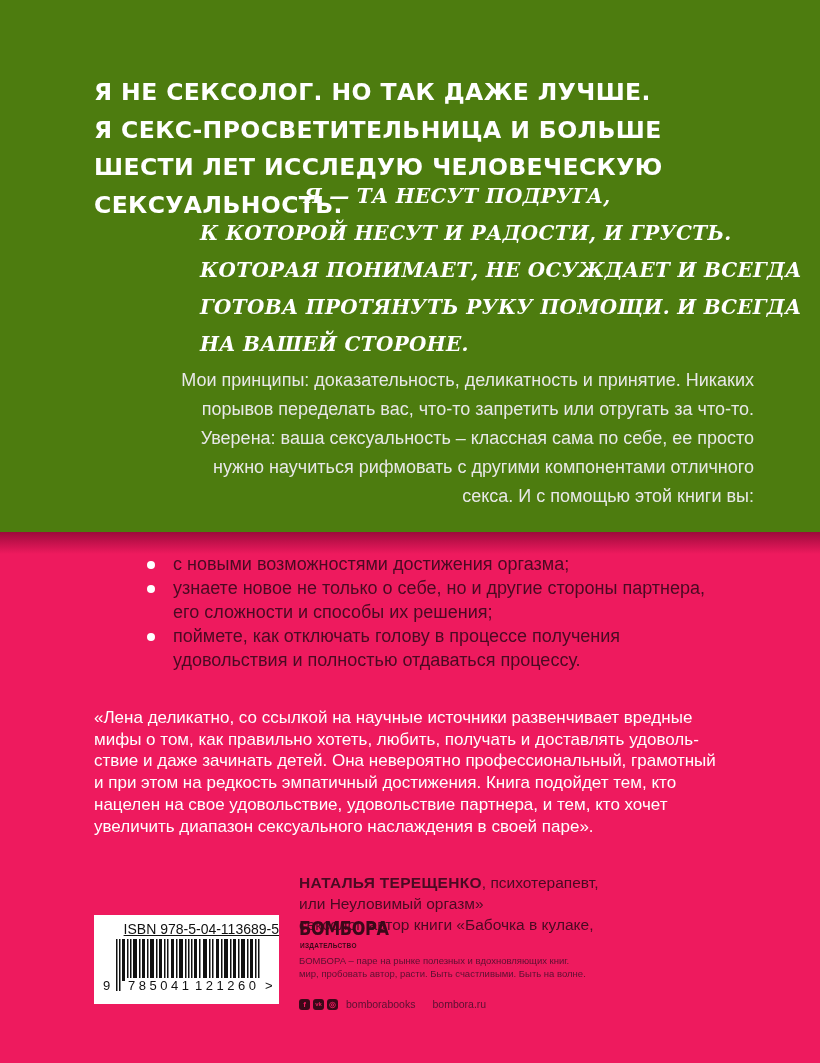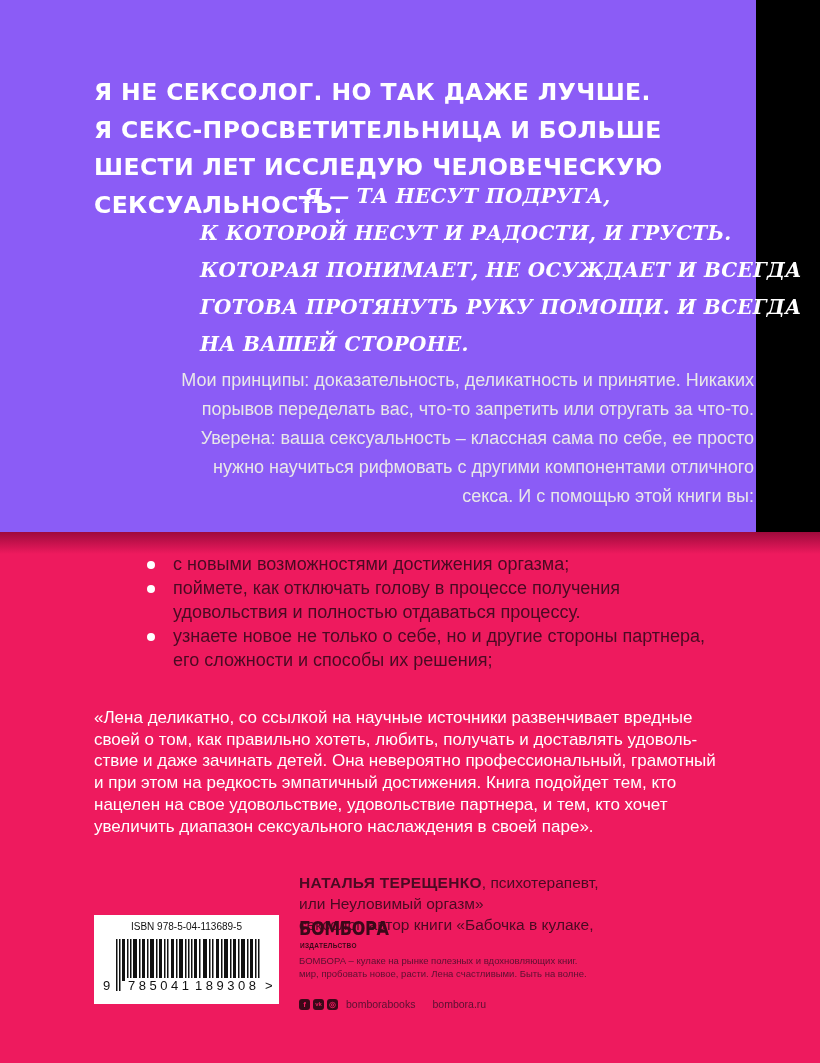"Я НЕ СЕКСОЛОГ. НО ТАК" .top { background: #8b5cf6 -> #4d7c0f; width: 756px -> 820px }
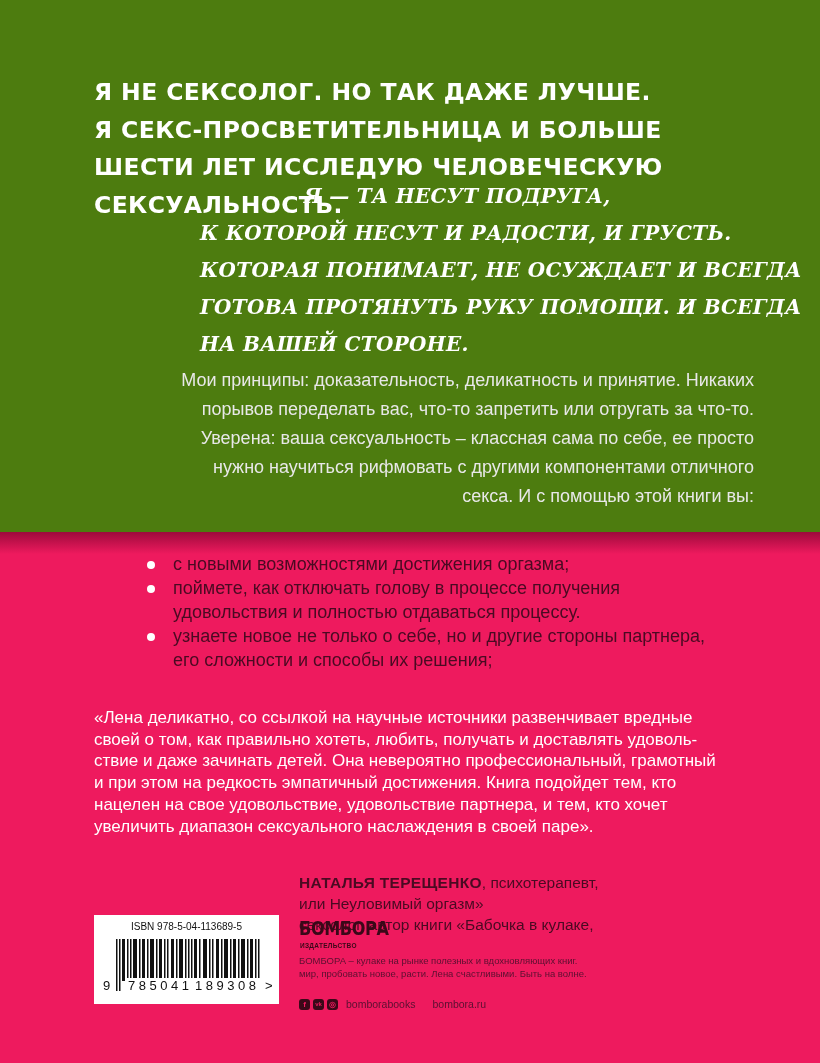"поймете, как отключать голову в" li { order: before "узнаете новое не только о" -> after "узнаете новое не только о" }
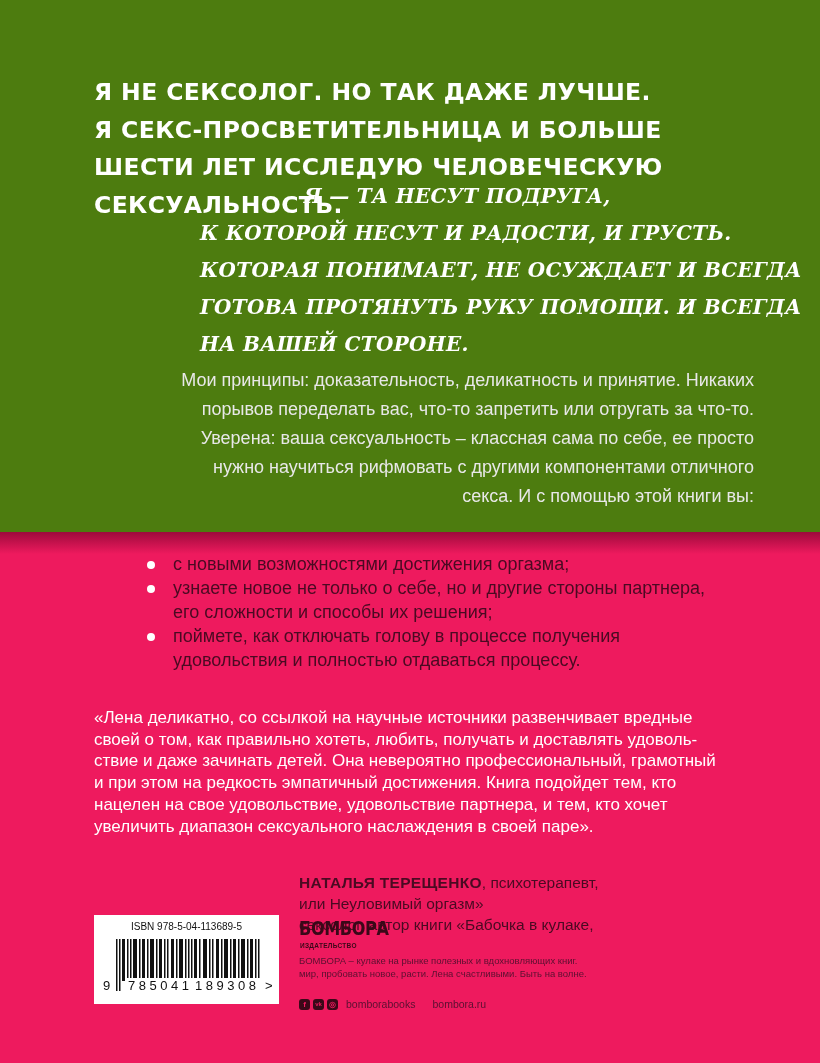"своей о том, как правильно" div { text: своей -> мифы }
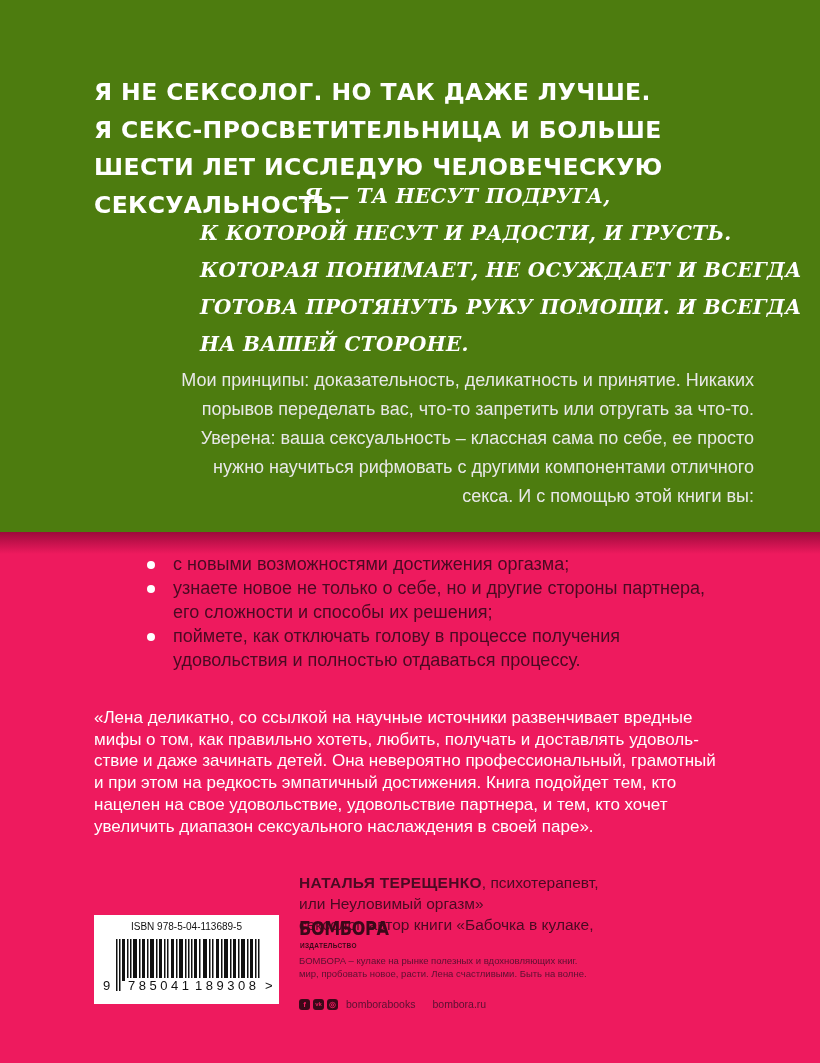"ISBN 978-5-04-113689-5" .isbn-text { font-size: 10px -> 14px; text-align: center -> right; text-decoration: none -> underline }
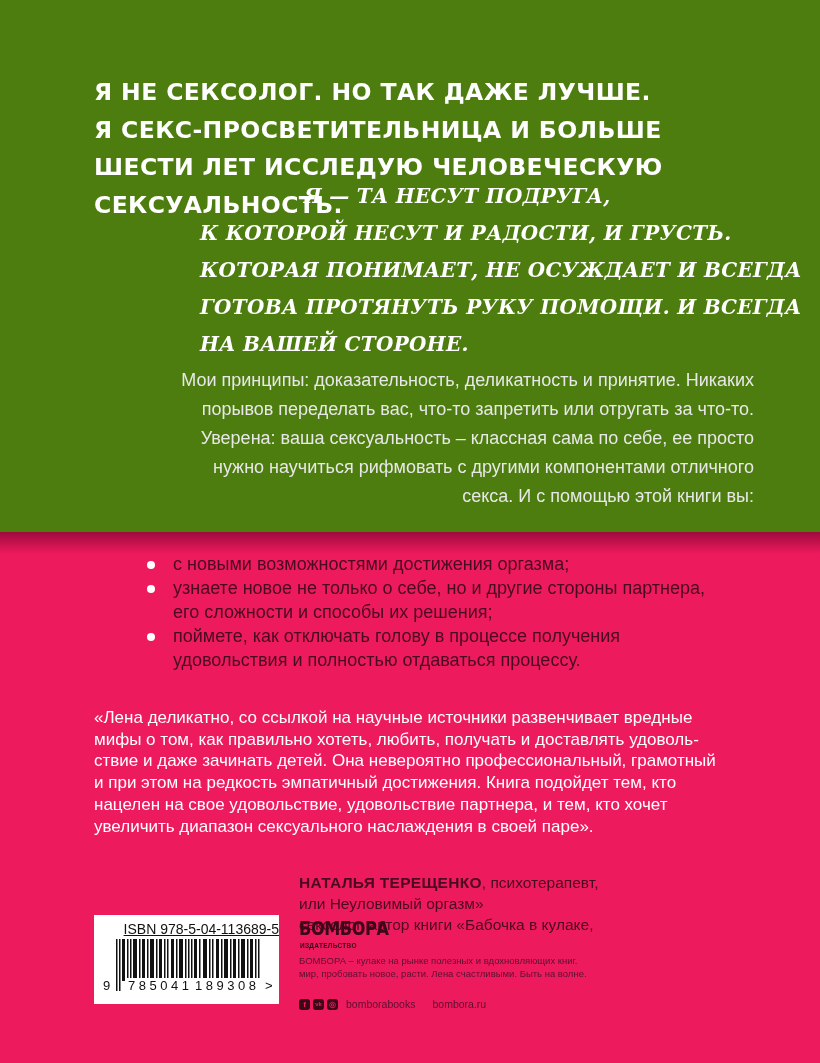"БОМБОРА – кулаке на рынке" div { text: кулаке -> паре }
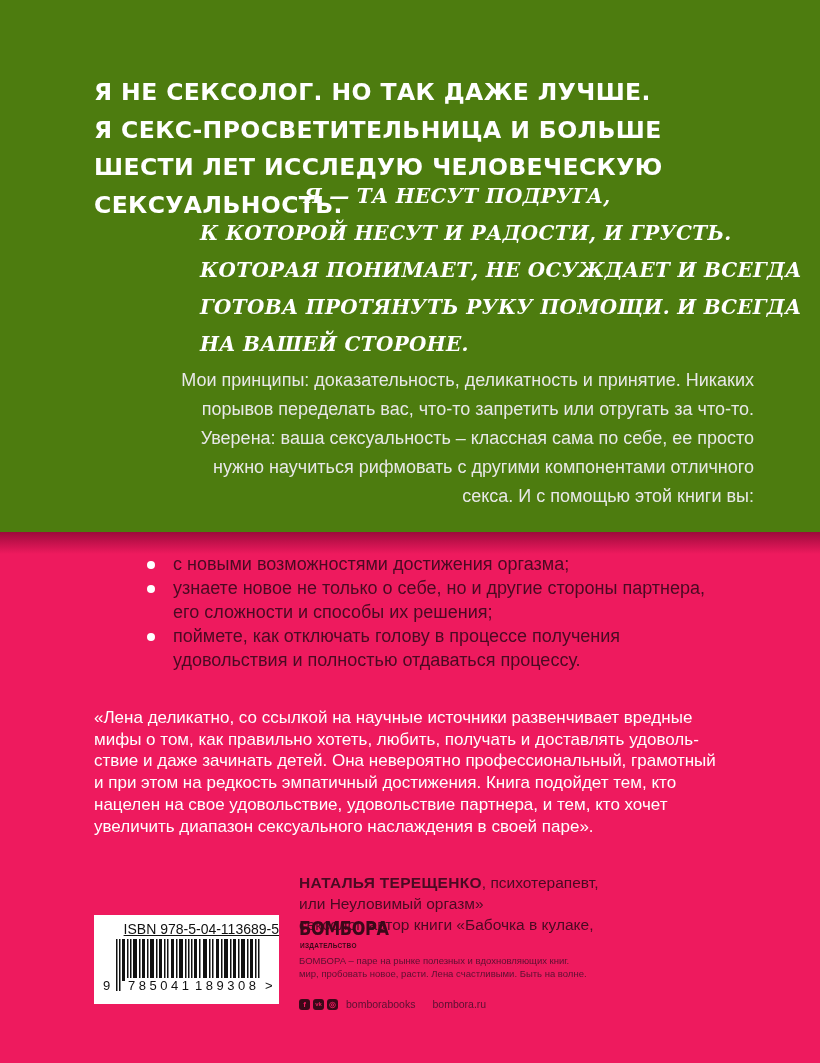"мир, пробовать новое, расти. Лена" div { text: новое, расти. Лена -> автор, расти. Быть }
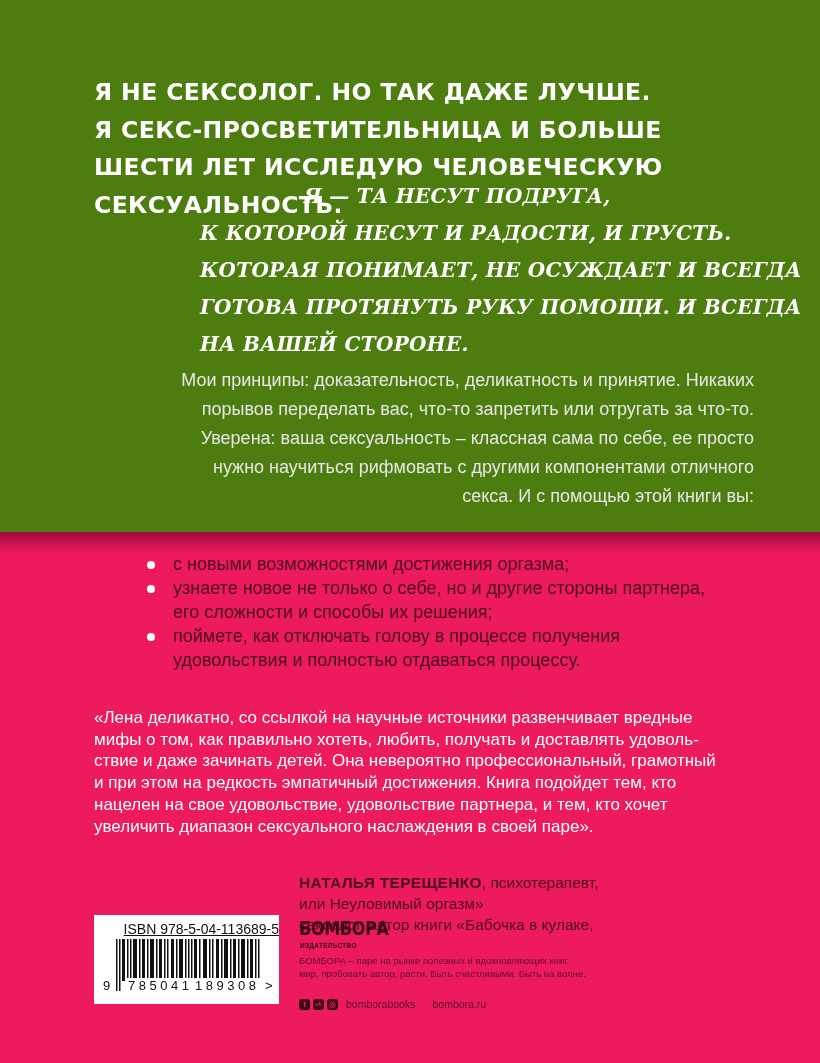"189308" span { text: 189308 -> 121260 }
